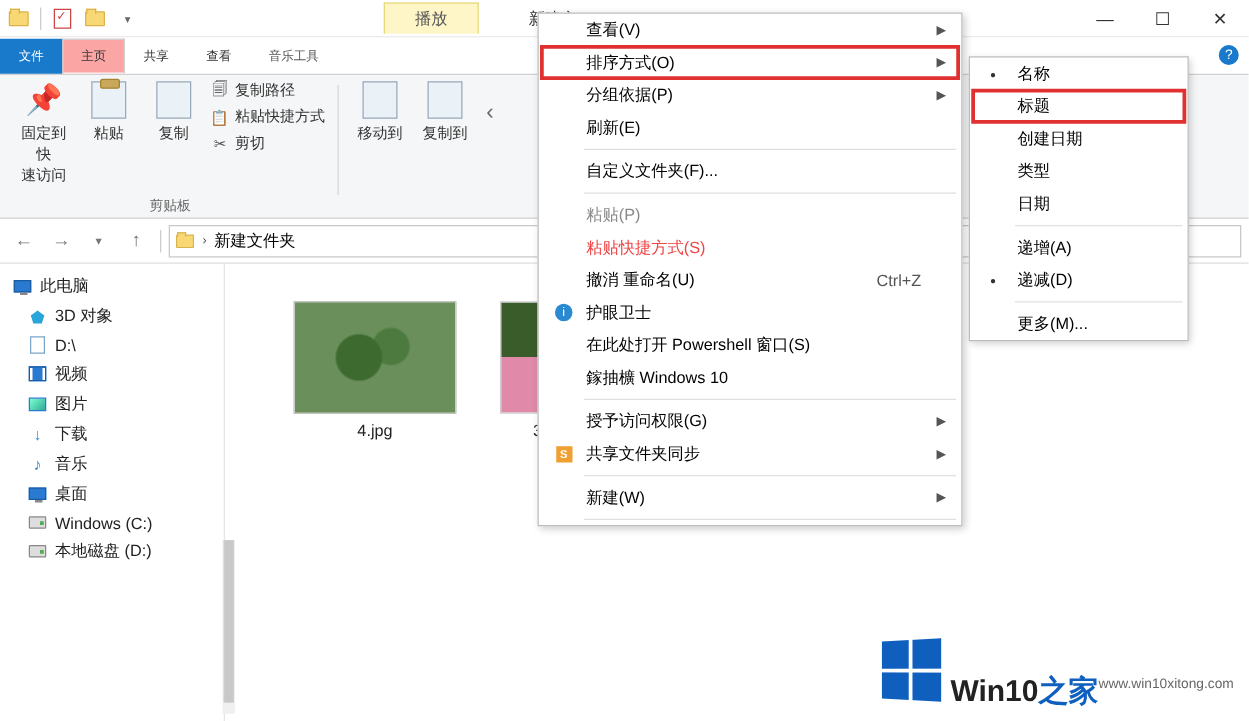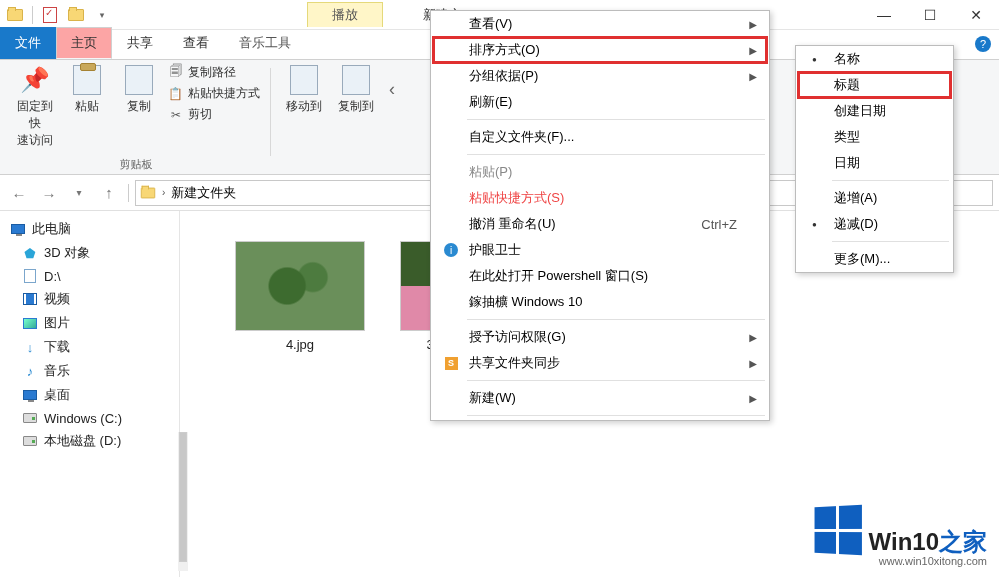"文件" .tab { font-size: 13px -> 10px }
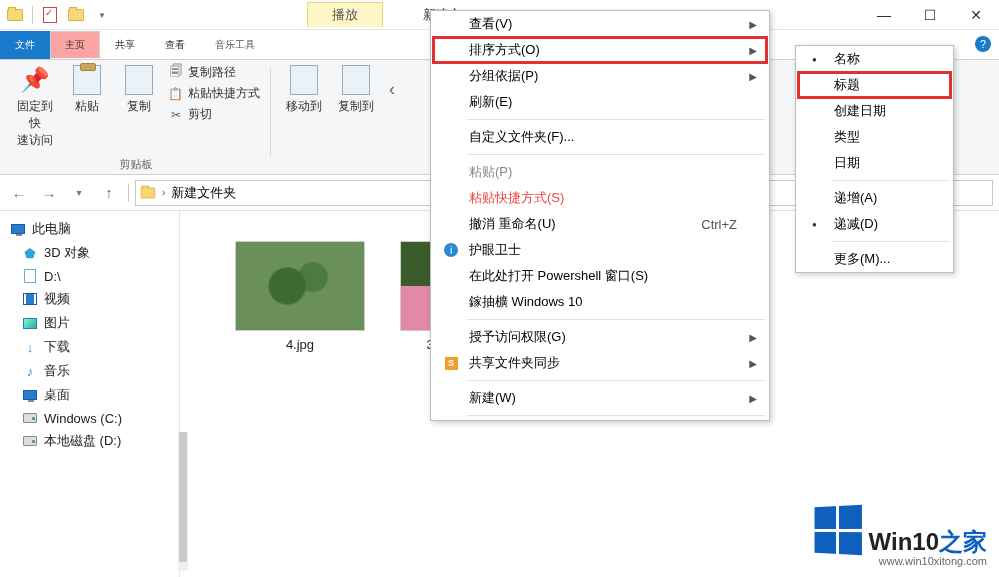"名称" .ctx.sub { margin-left: 20px -> none; width: 159px -> 176px }
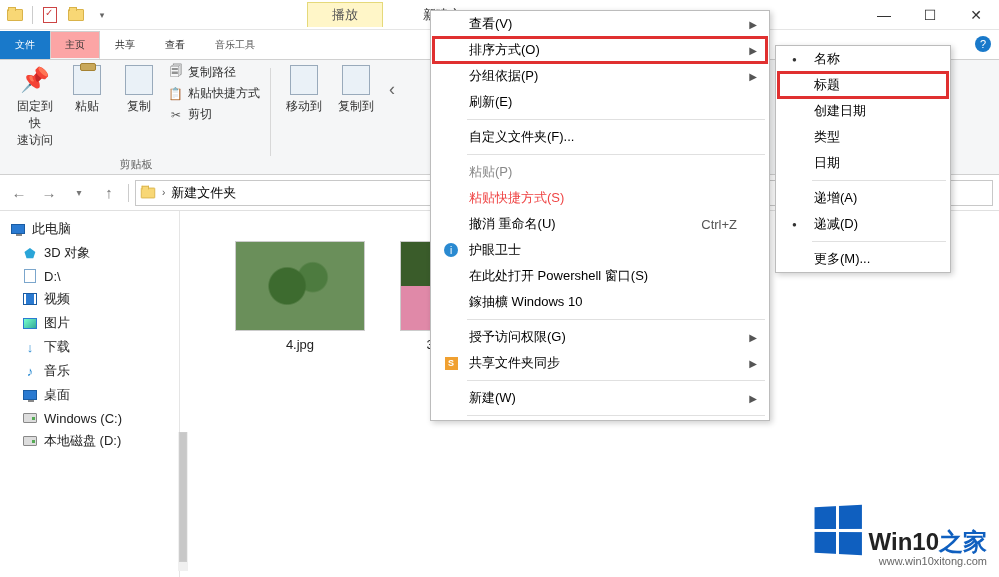"Win10之家" .wm-text { align-items: flex-end -> flex-start; flex-direction: column -> row }
